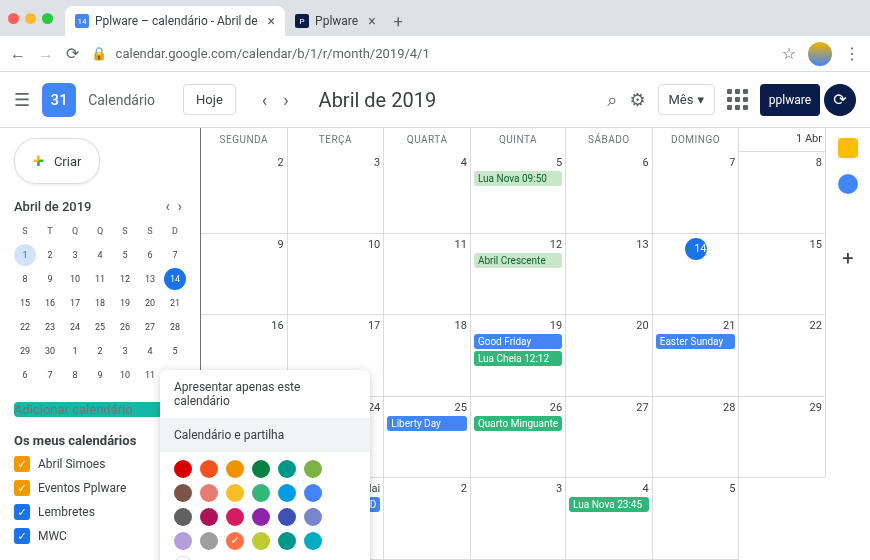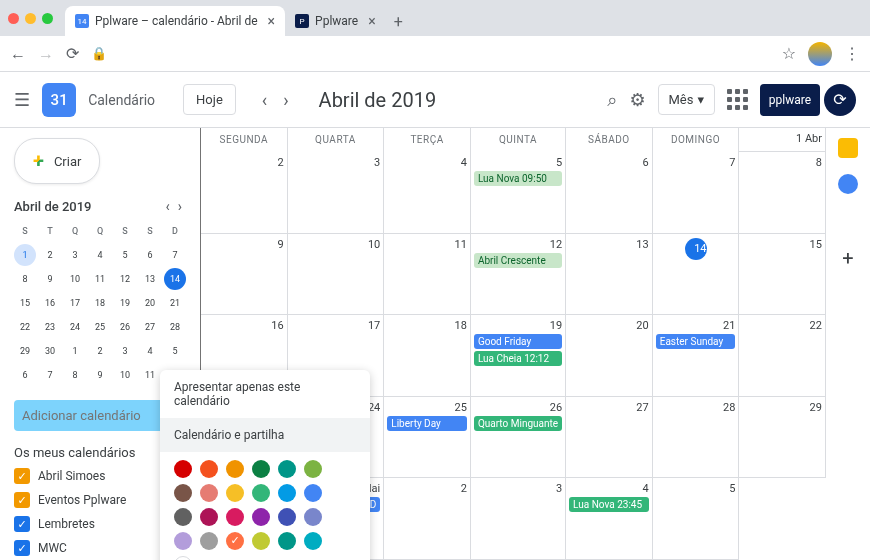"calendar.google.com/calendar/b/1/r/month" span { html: none -> <span>calendar.google.com/calendar/b/1/r/month/2019/4/1</span> }
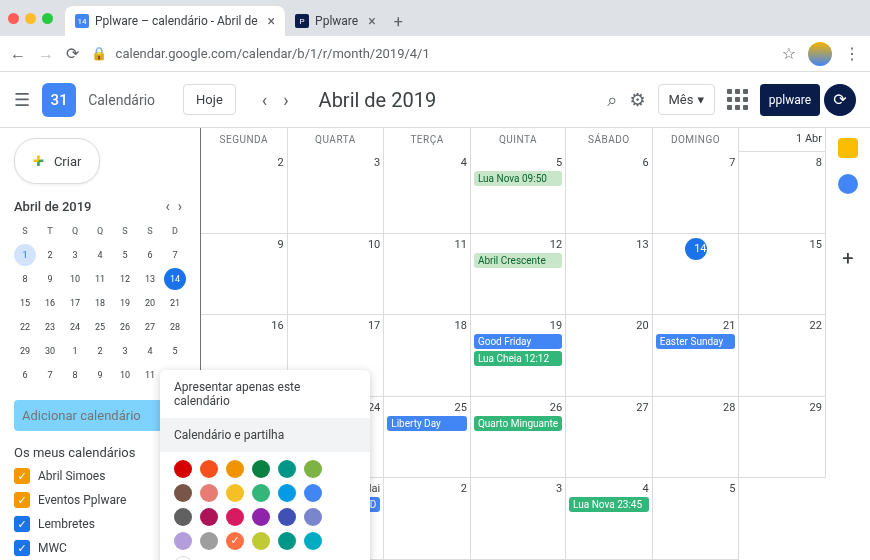"QUARTA" div.dayhdr { order: before "TERÇA" -> after "TERÇA" }
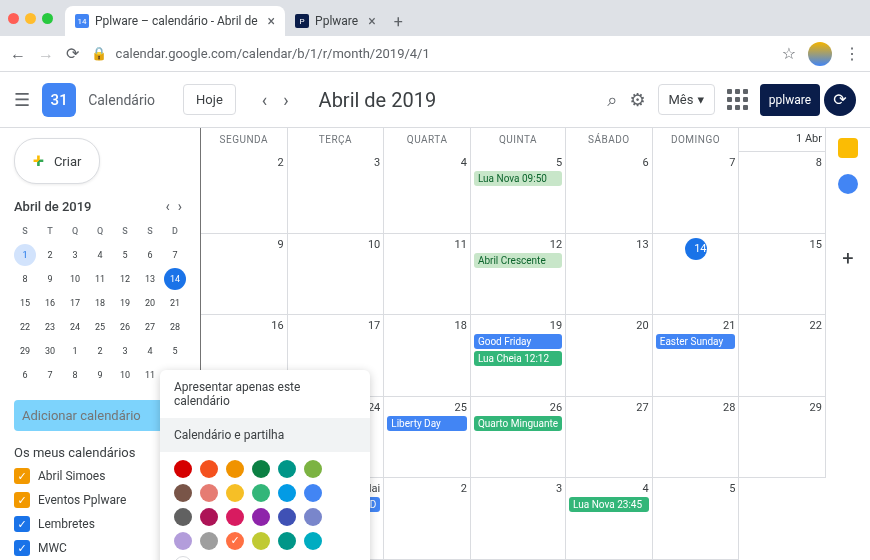"Adicionar calendário" .addcal input { background: #7dd3fc -> #14b8a6; padding: 8px -> none }
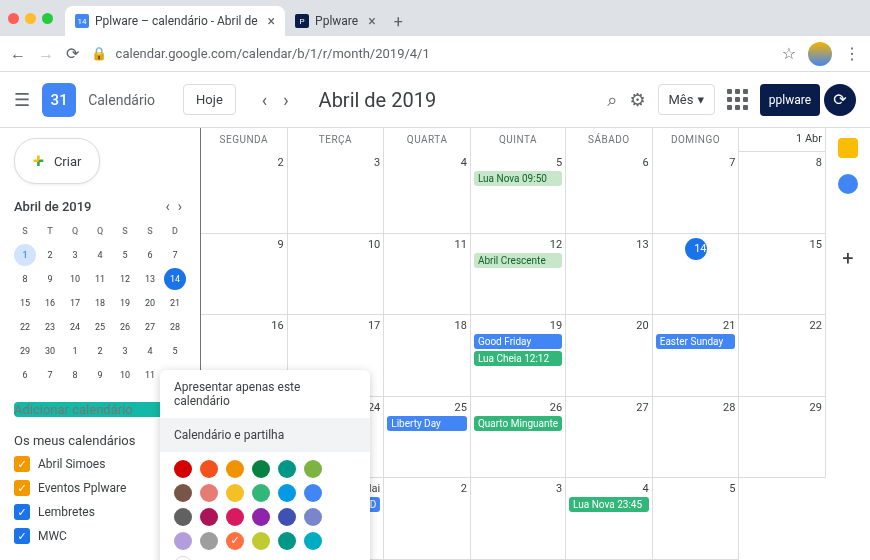"Os meus calendários" .sect { font-weight: 400 -> 700 }
